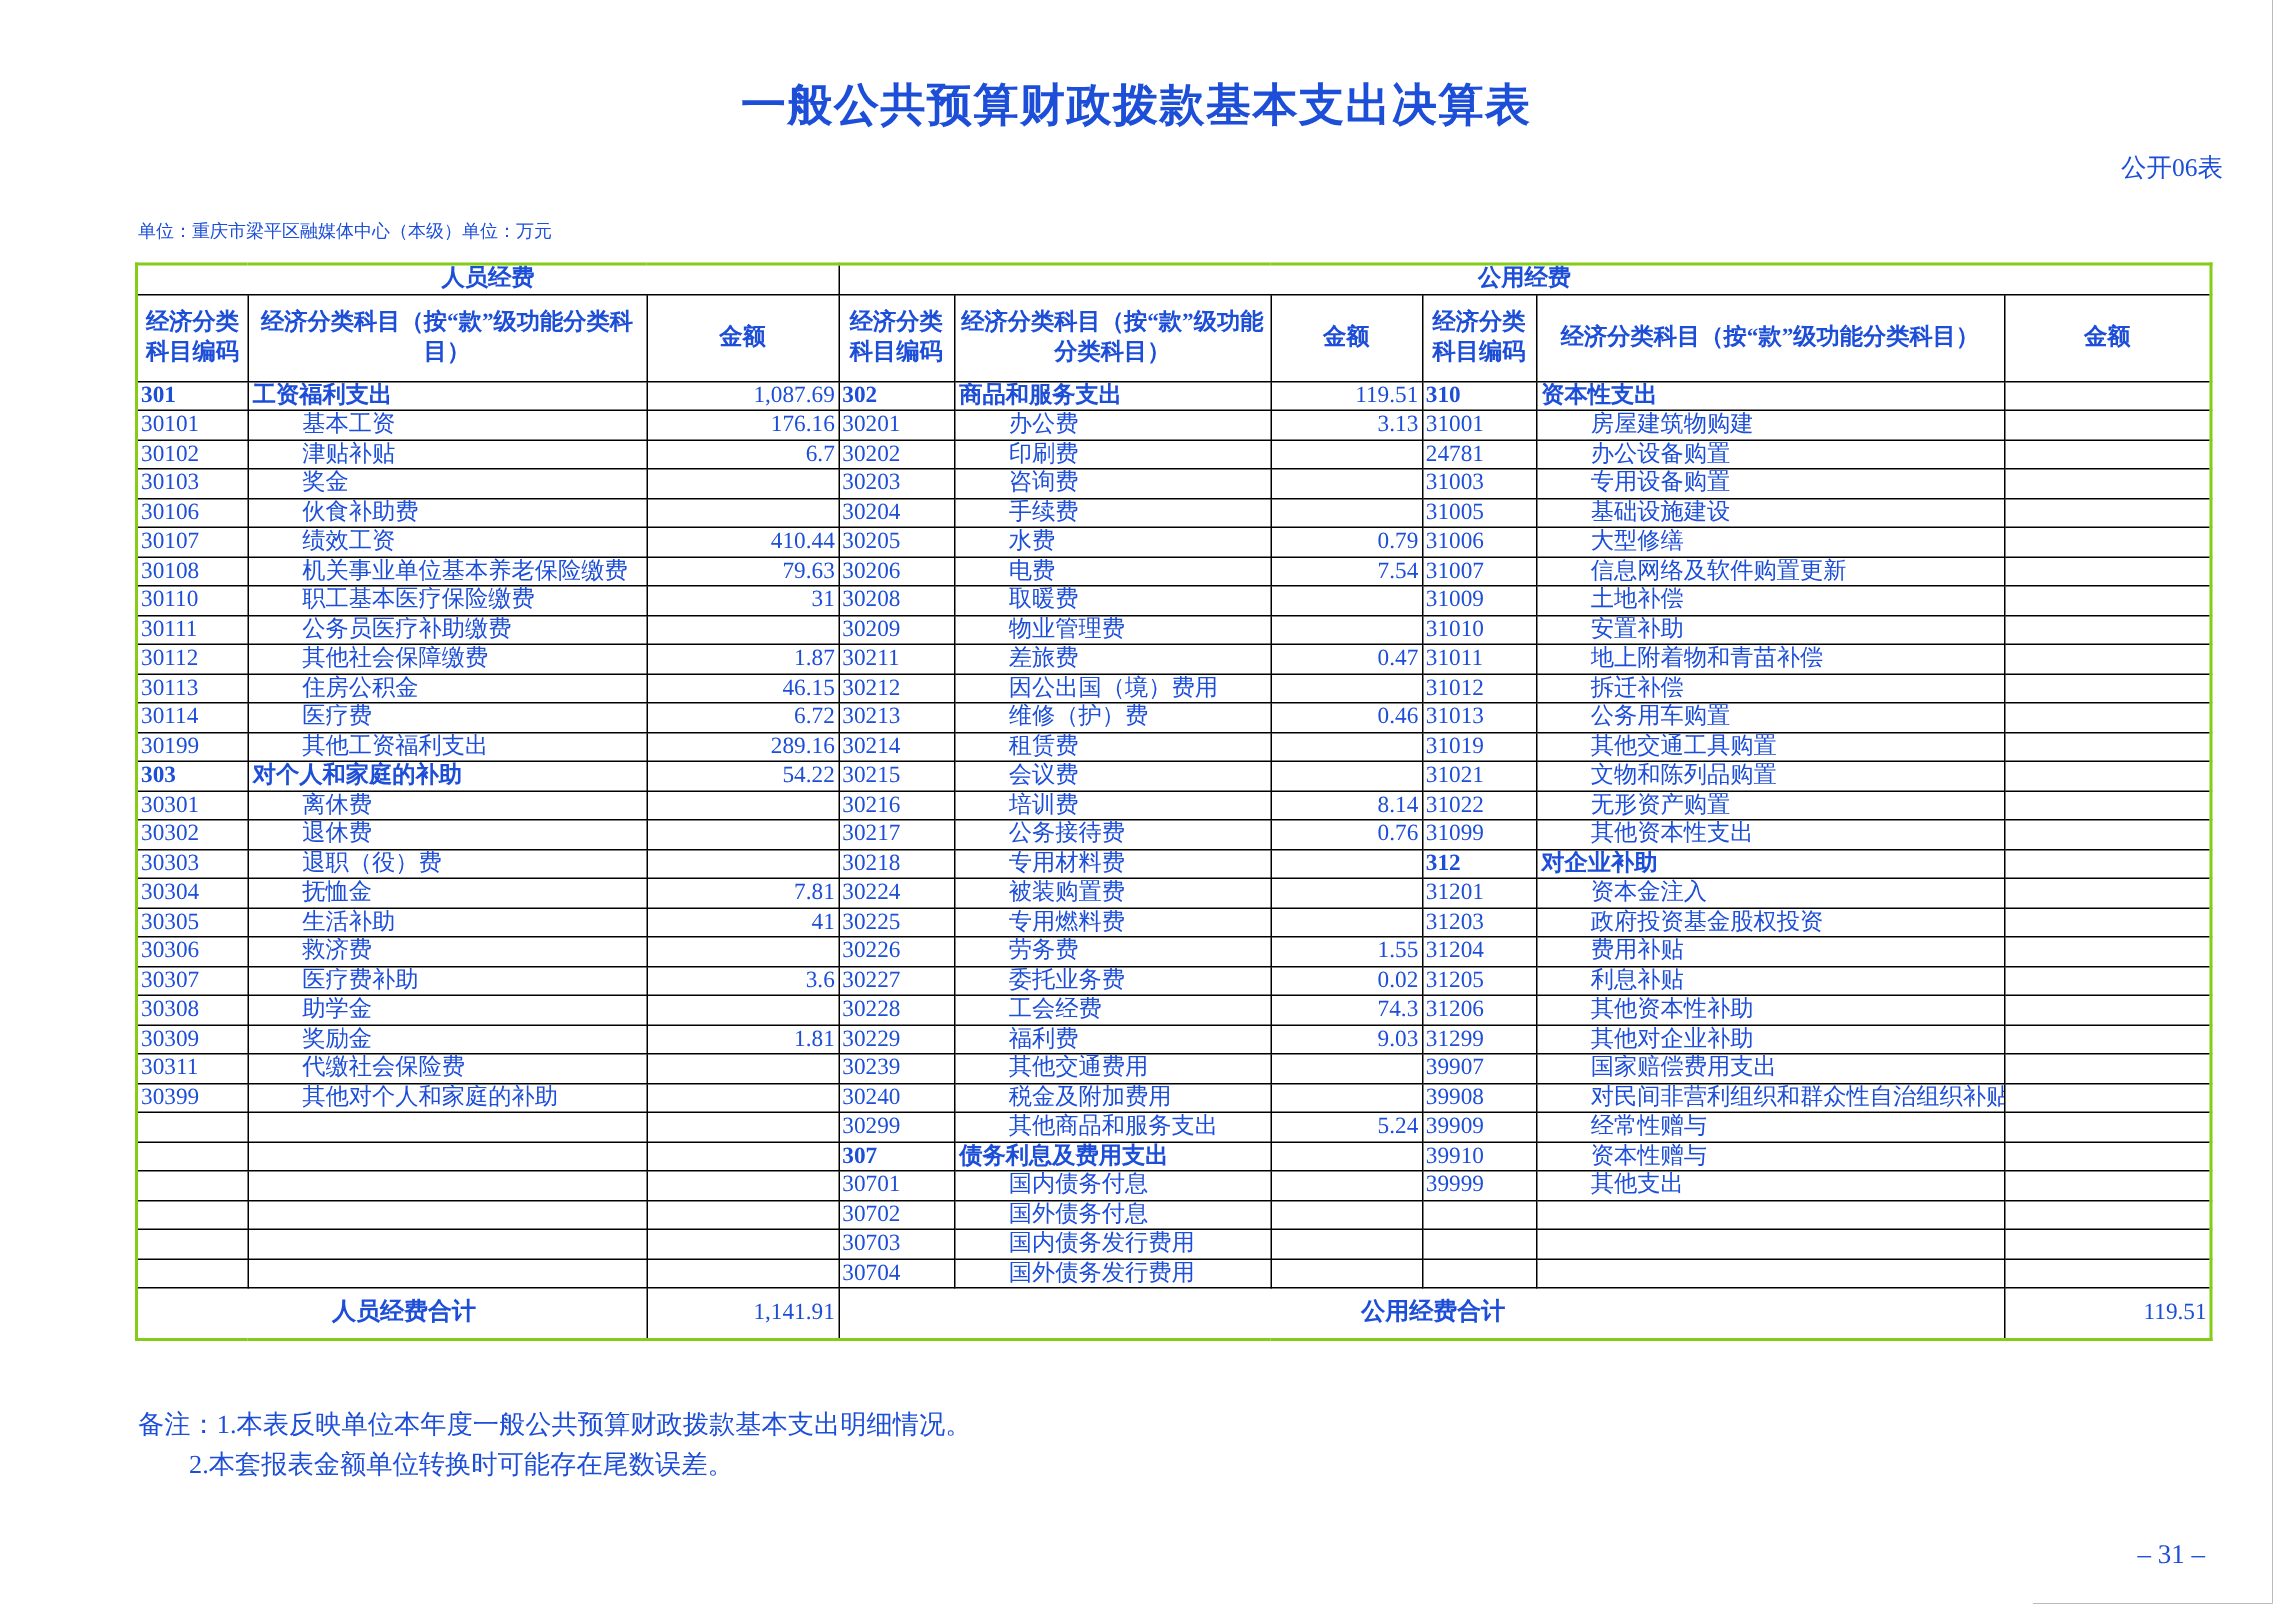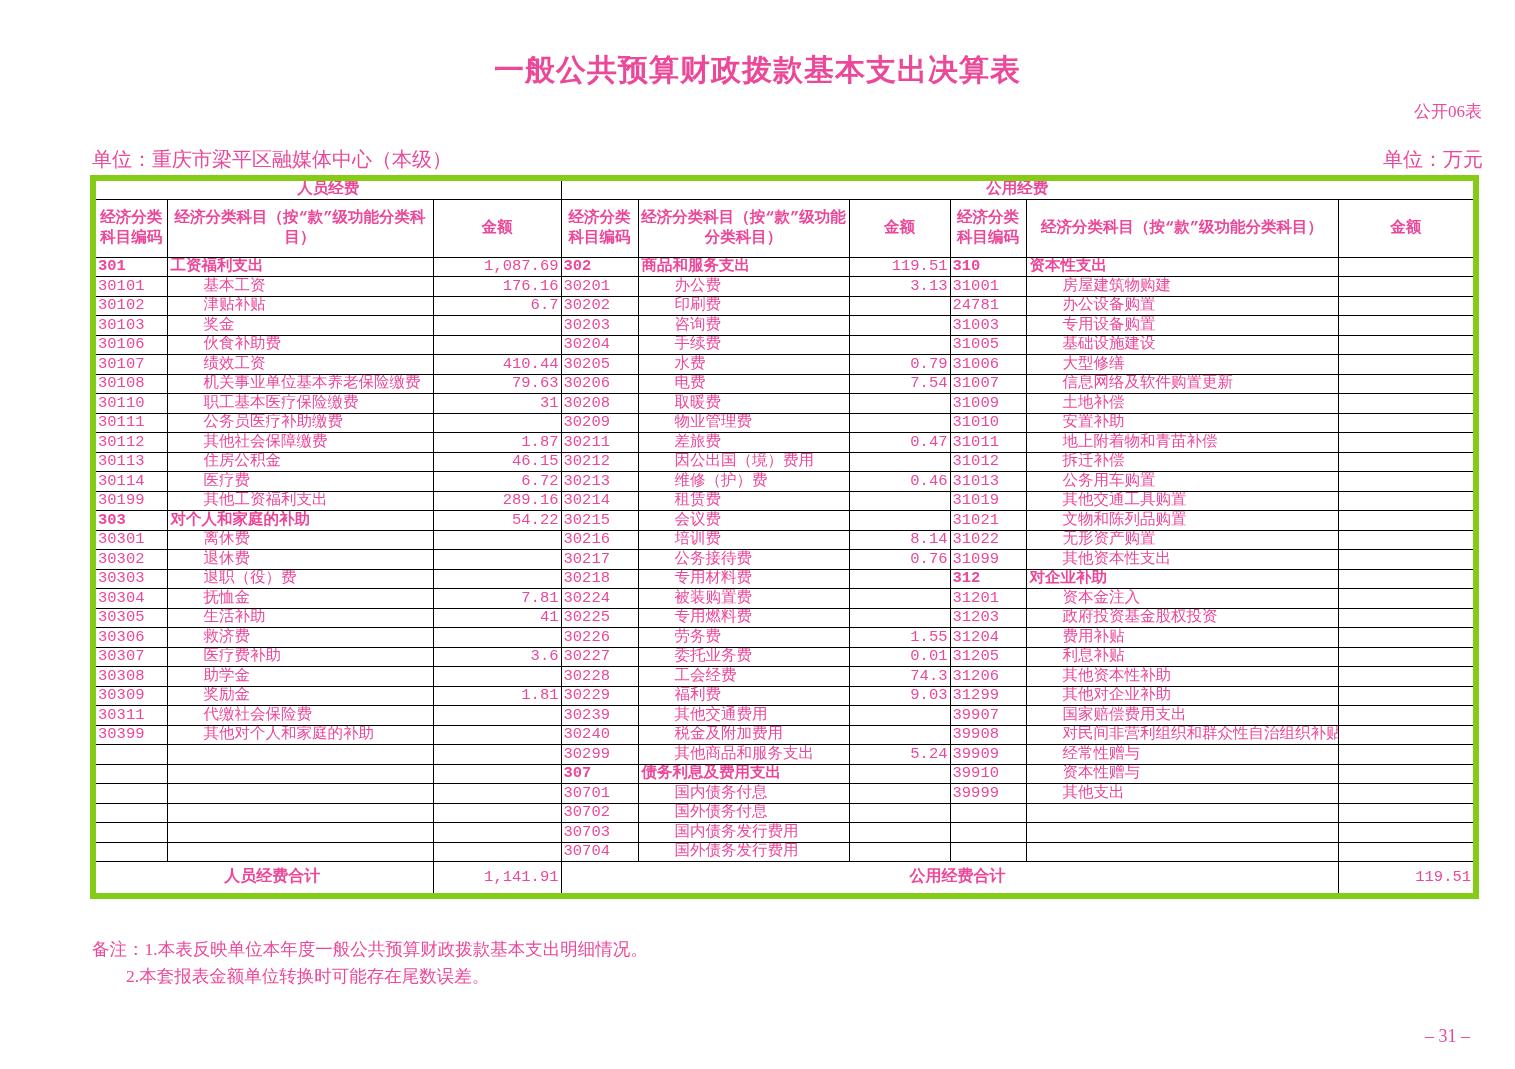"一般公共预算财政拨款基本支出决算表" .page { color: #ec4899 -> #1d4ed8 }
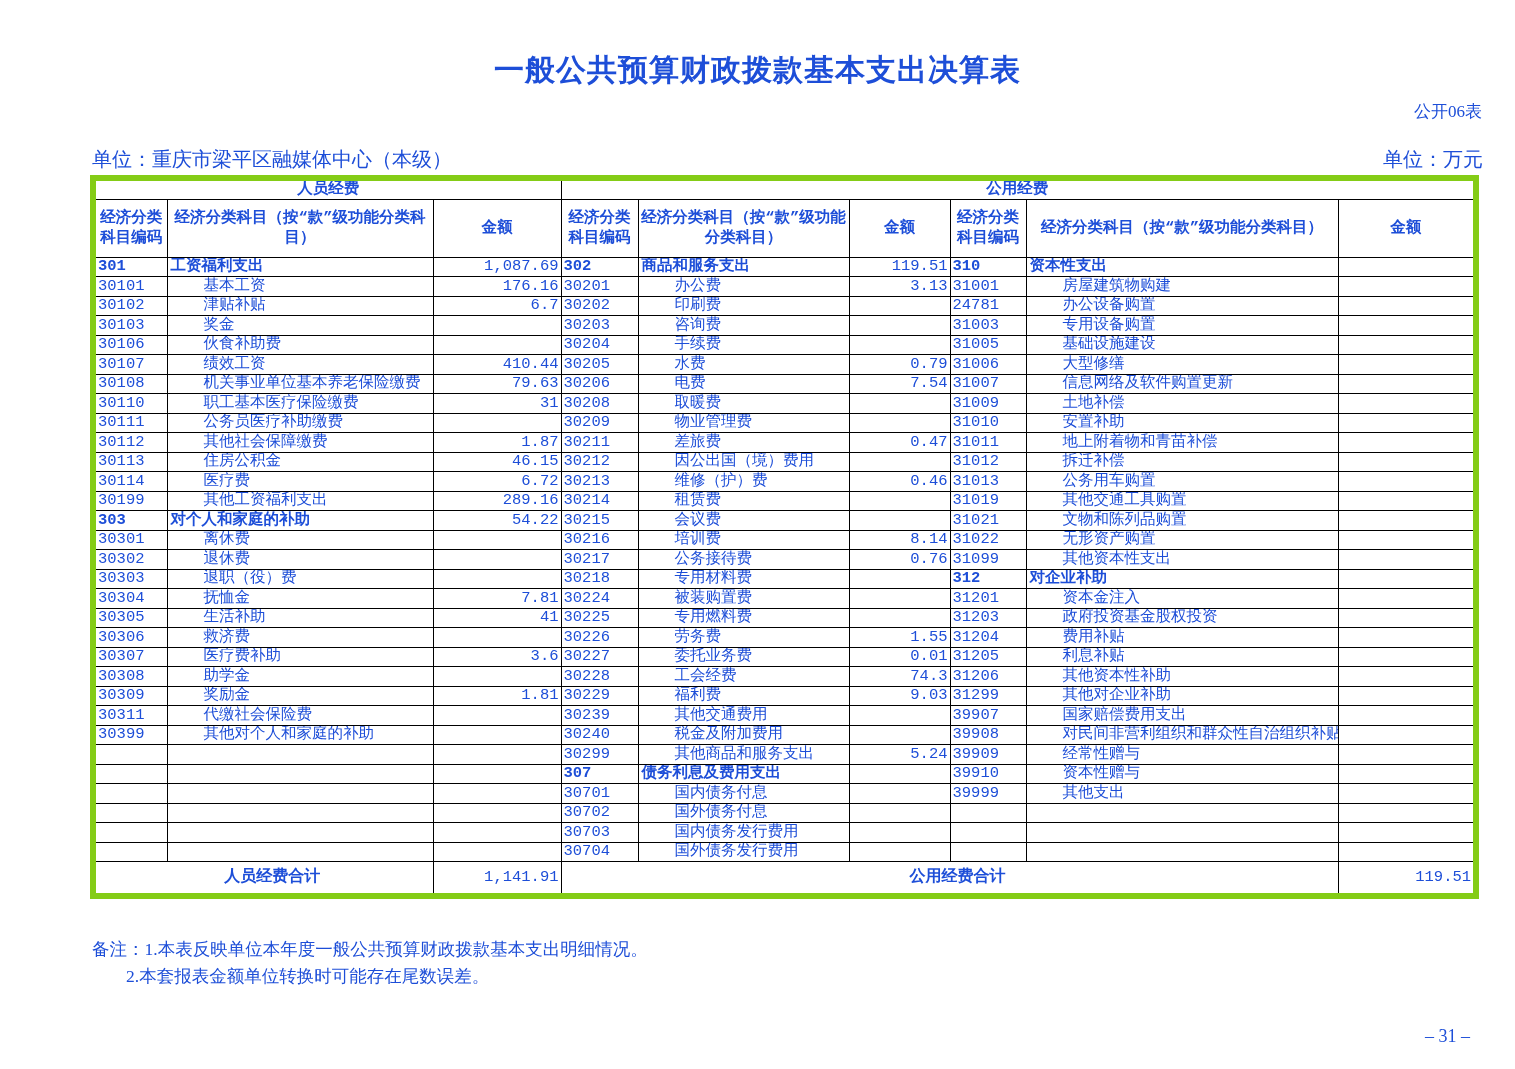"单位：重庆市梁平区融媒体中心（本级）" .unit-row { font-size: 20px -> 12px; justify-content: space-between -> flex-start }
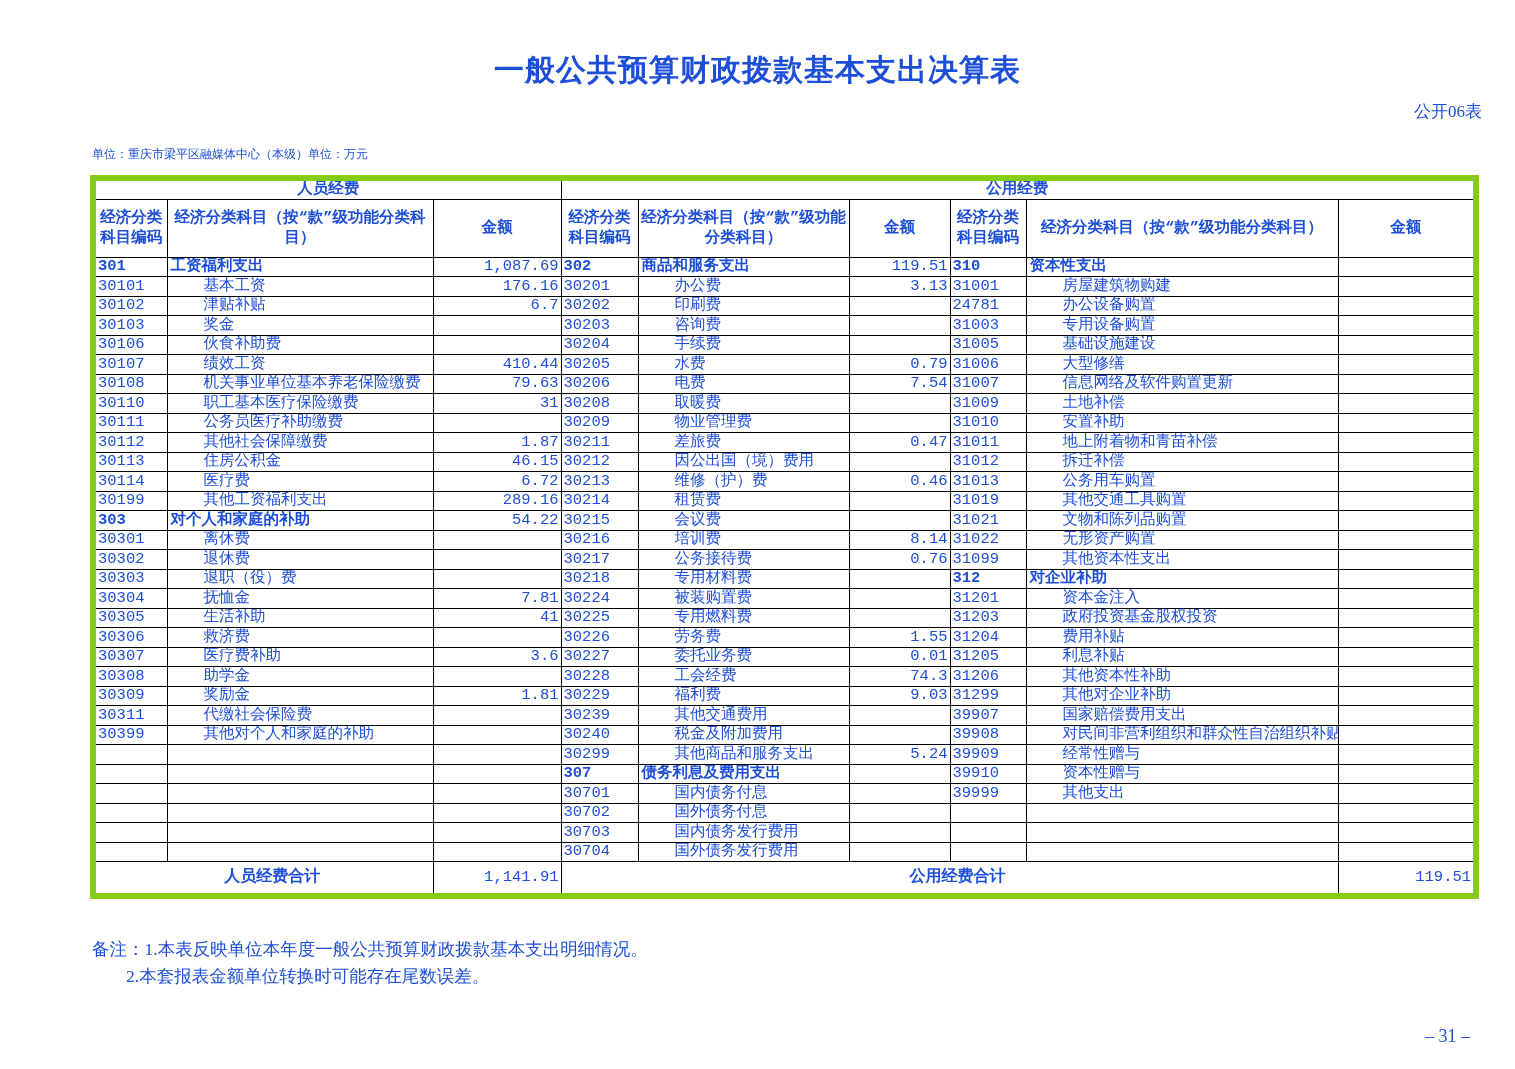"人员经费" table.fin { border: 6px solid #84cc16 -> 2px solid #84cc16; font-family: Liberation Mono, monospace -> none }
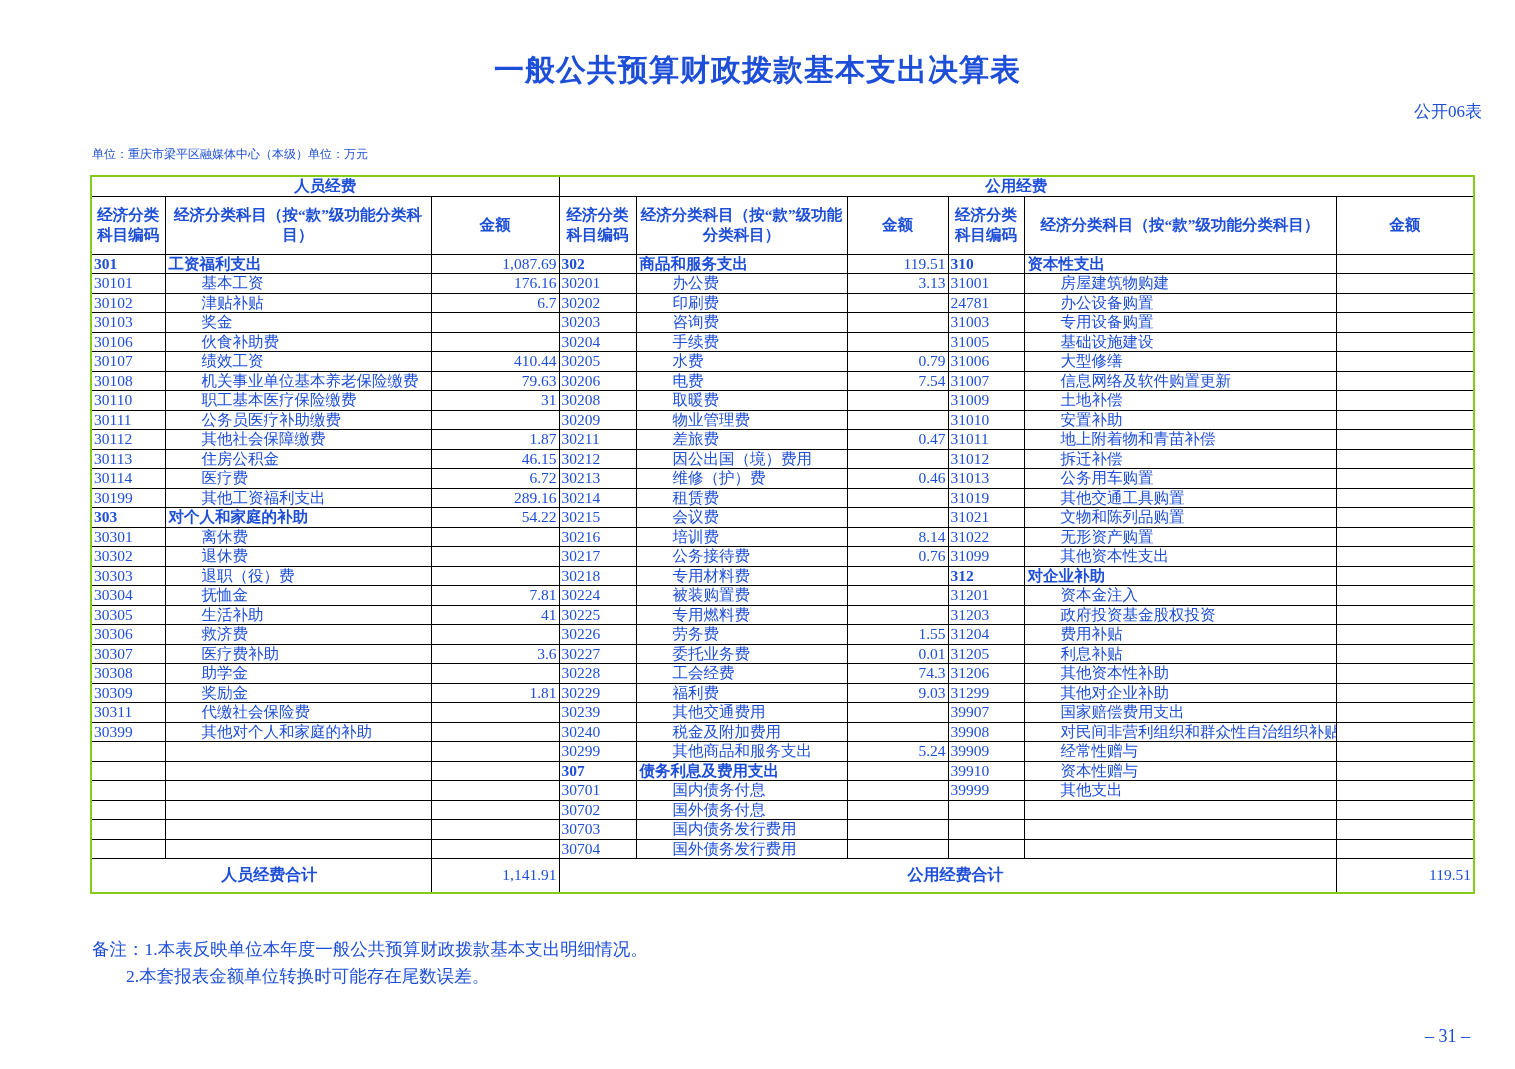"0.01" td.amount { text: 0.01 -> 0.02 }
